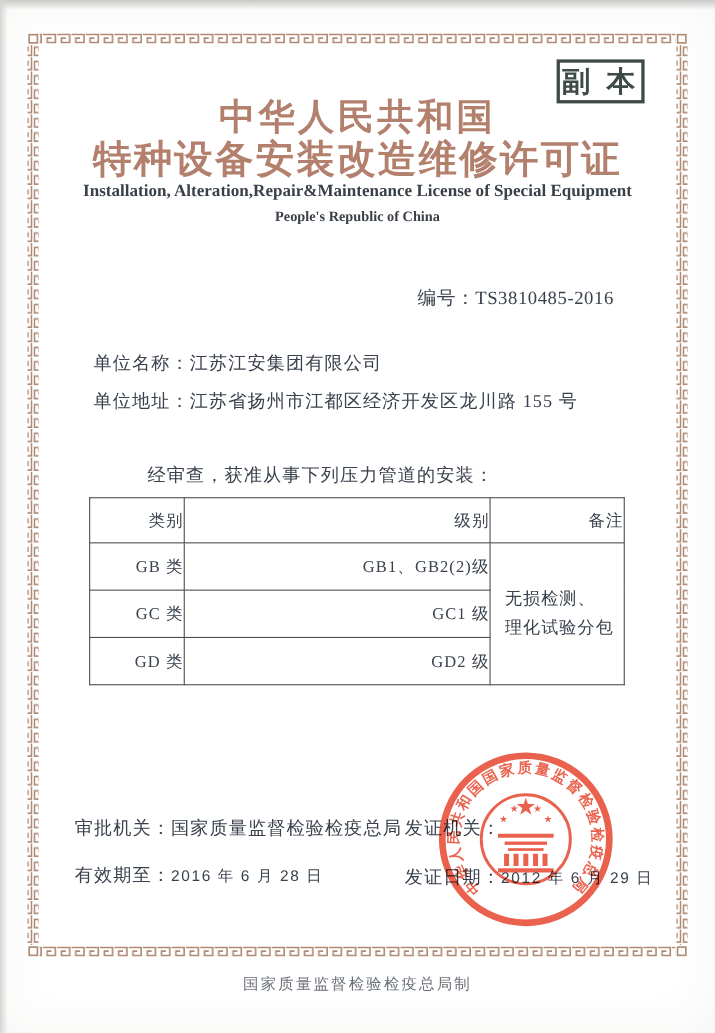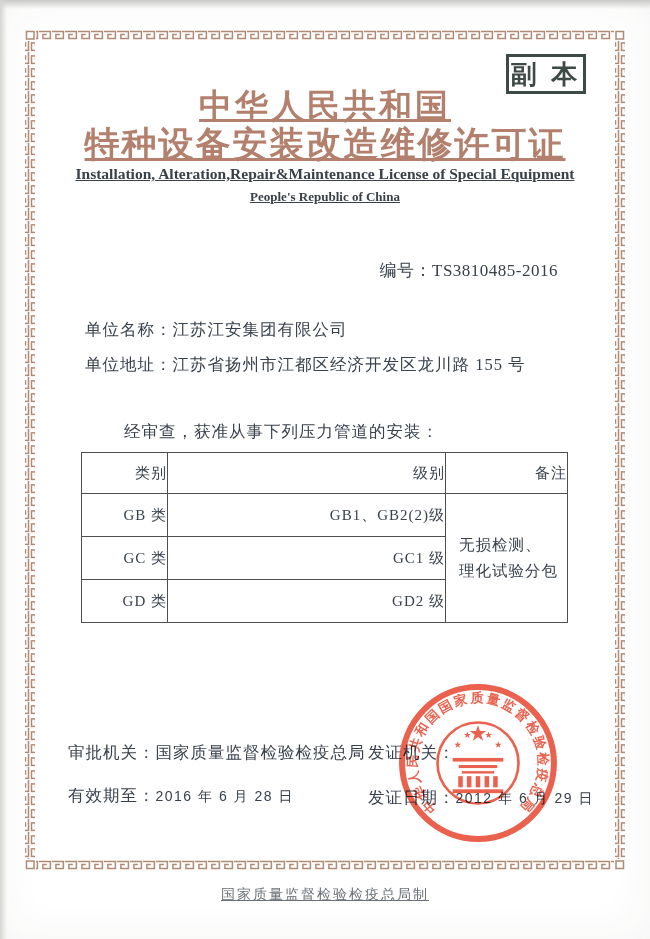"中华人民共和国" .center { text-decoration: underline -> none }
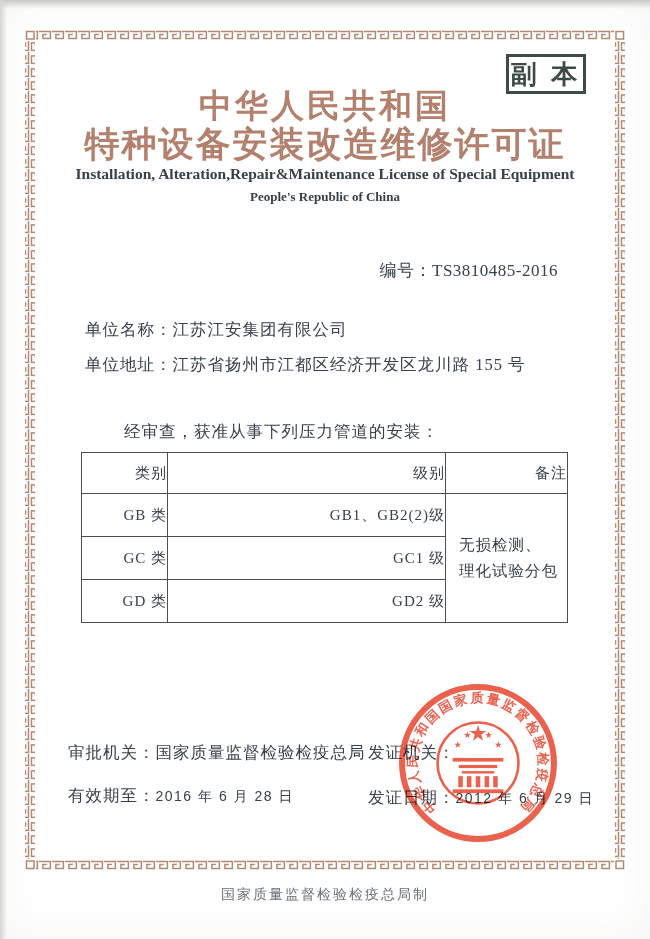"经审查，获准从事下列压力管道的安装：" .approval-note { left: 124px -> 134px }
